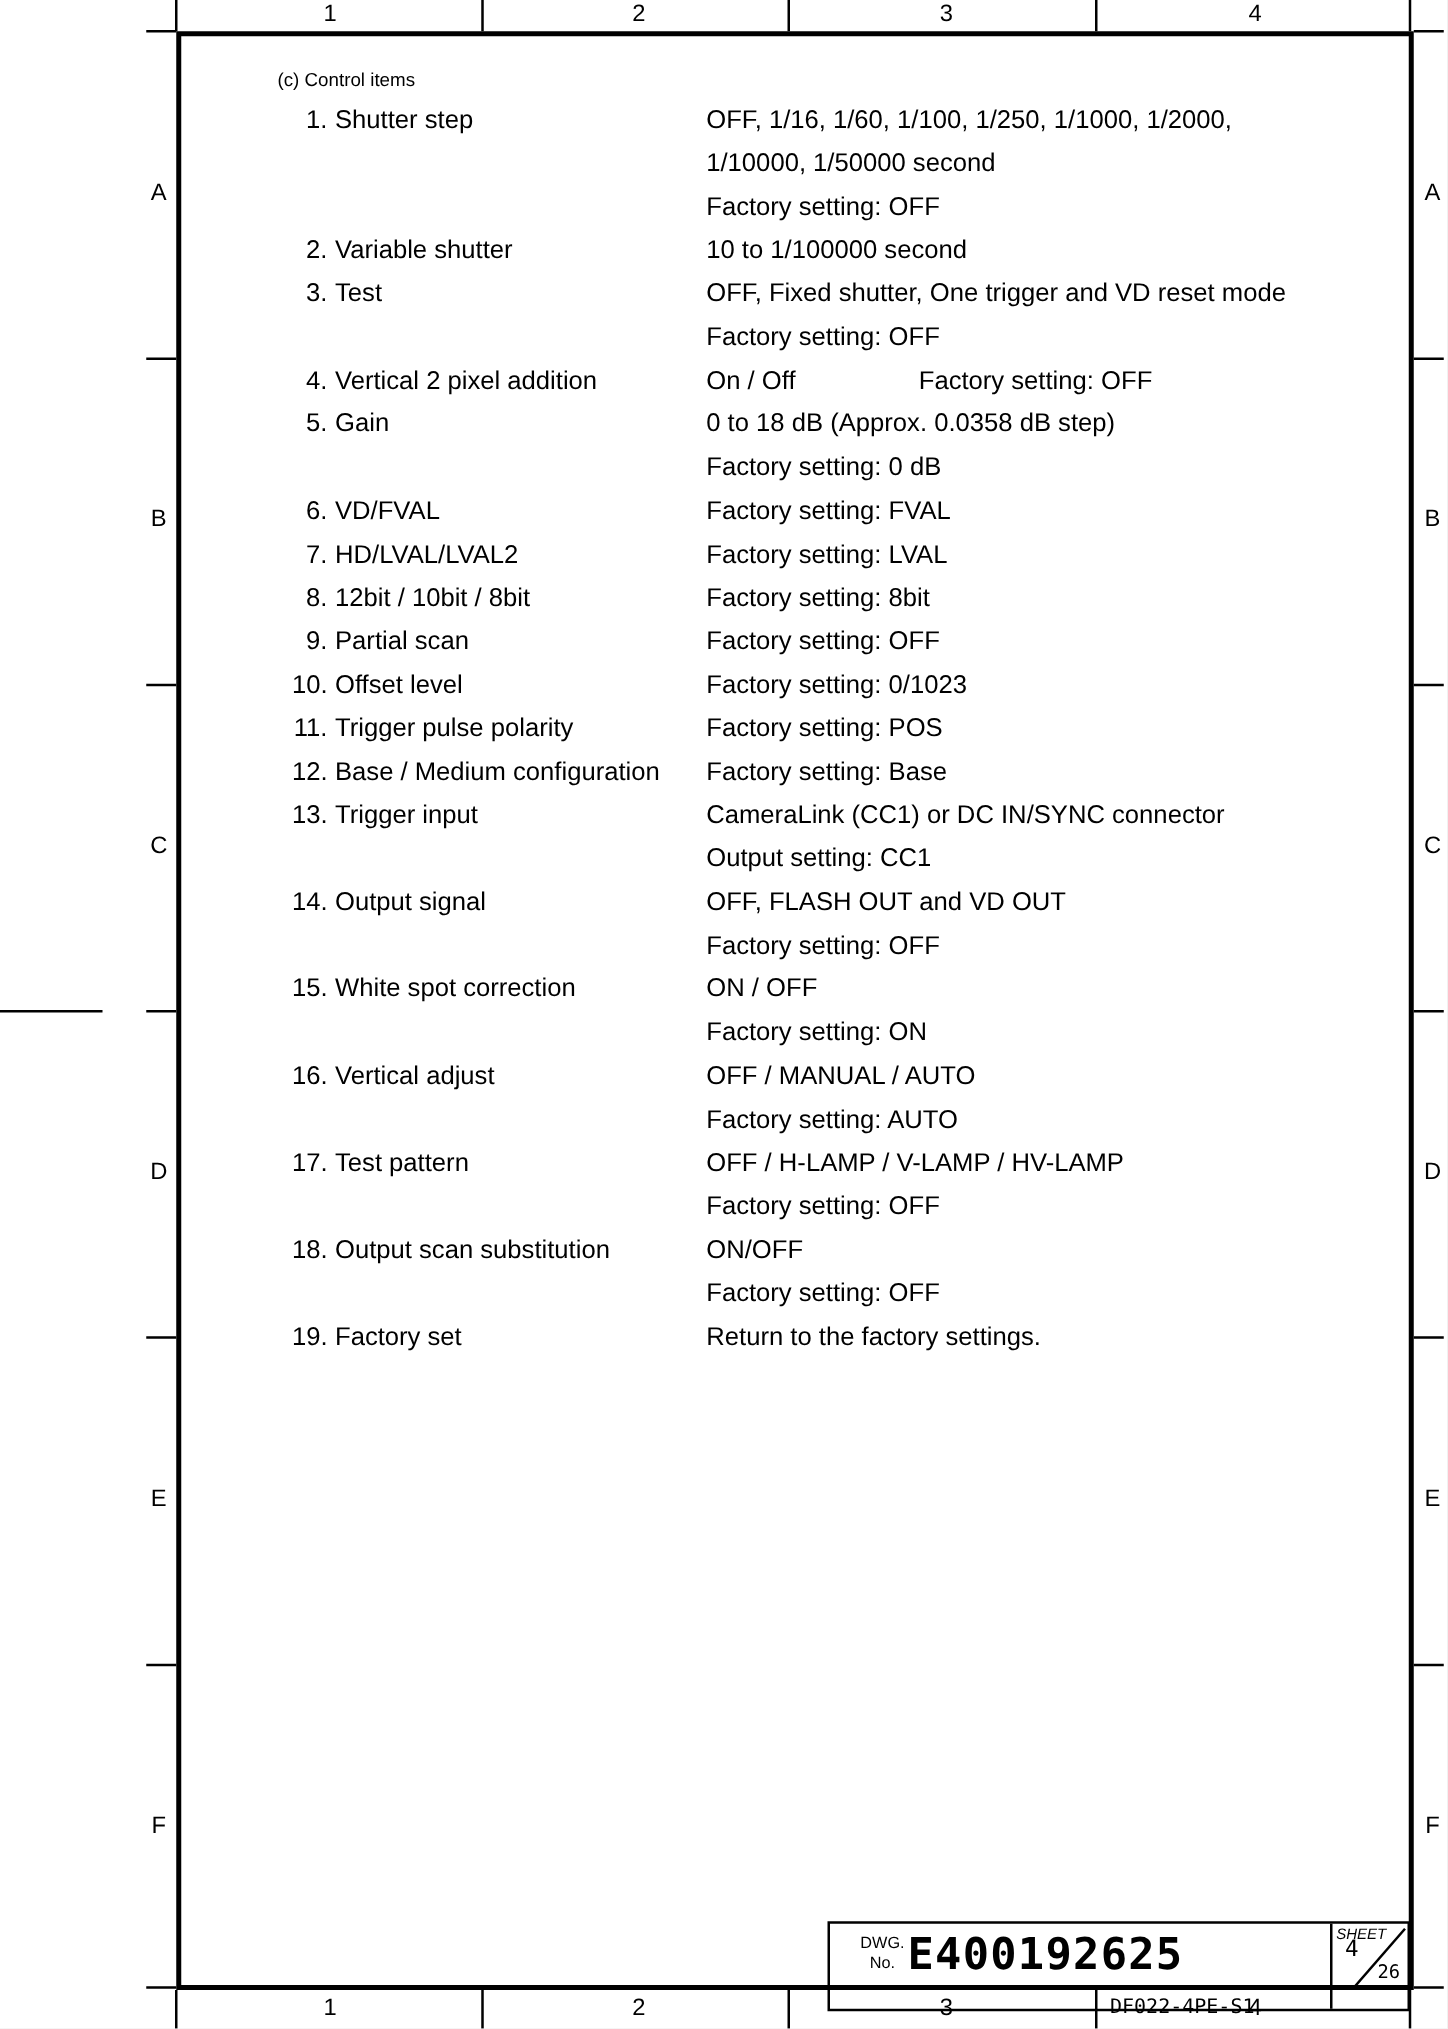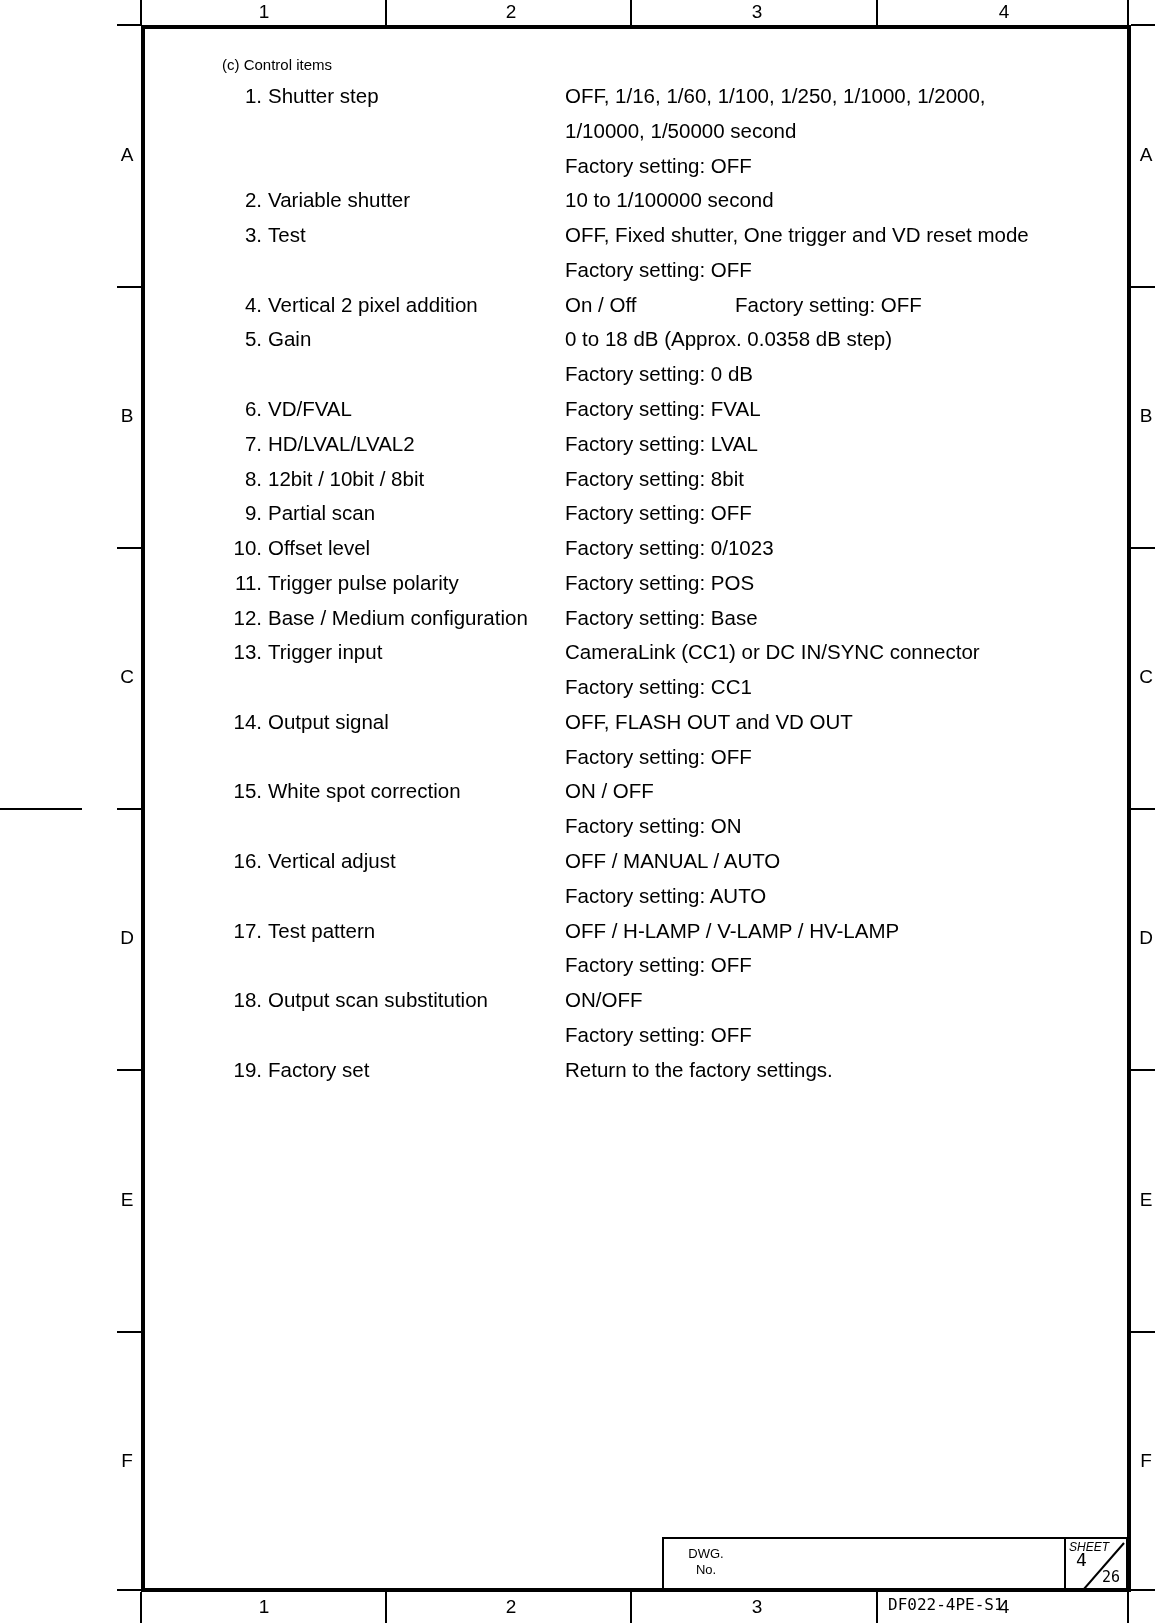"Factory setting: CC1" span.val { text: Factory -> Output }
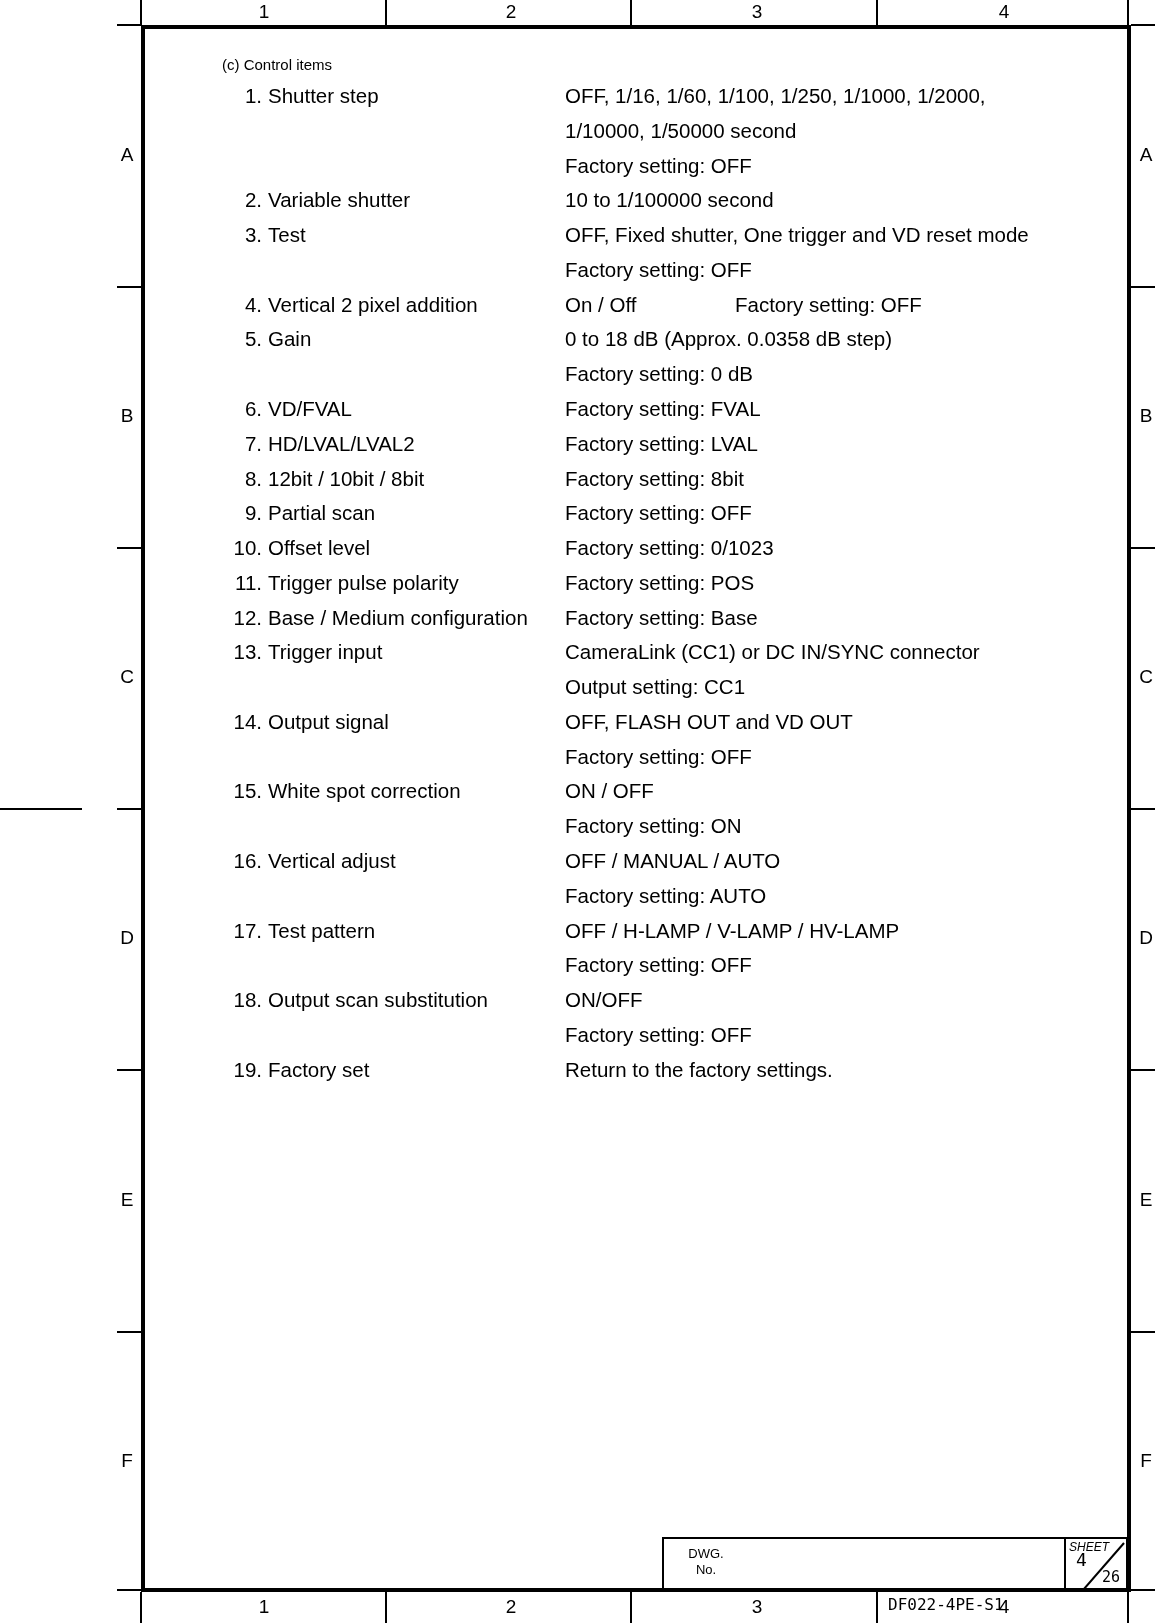"DWG." .titleblock { height: 55px -> 72px }
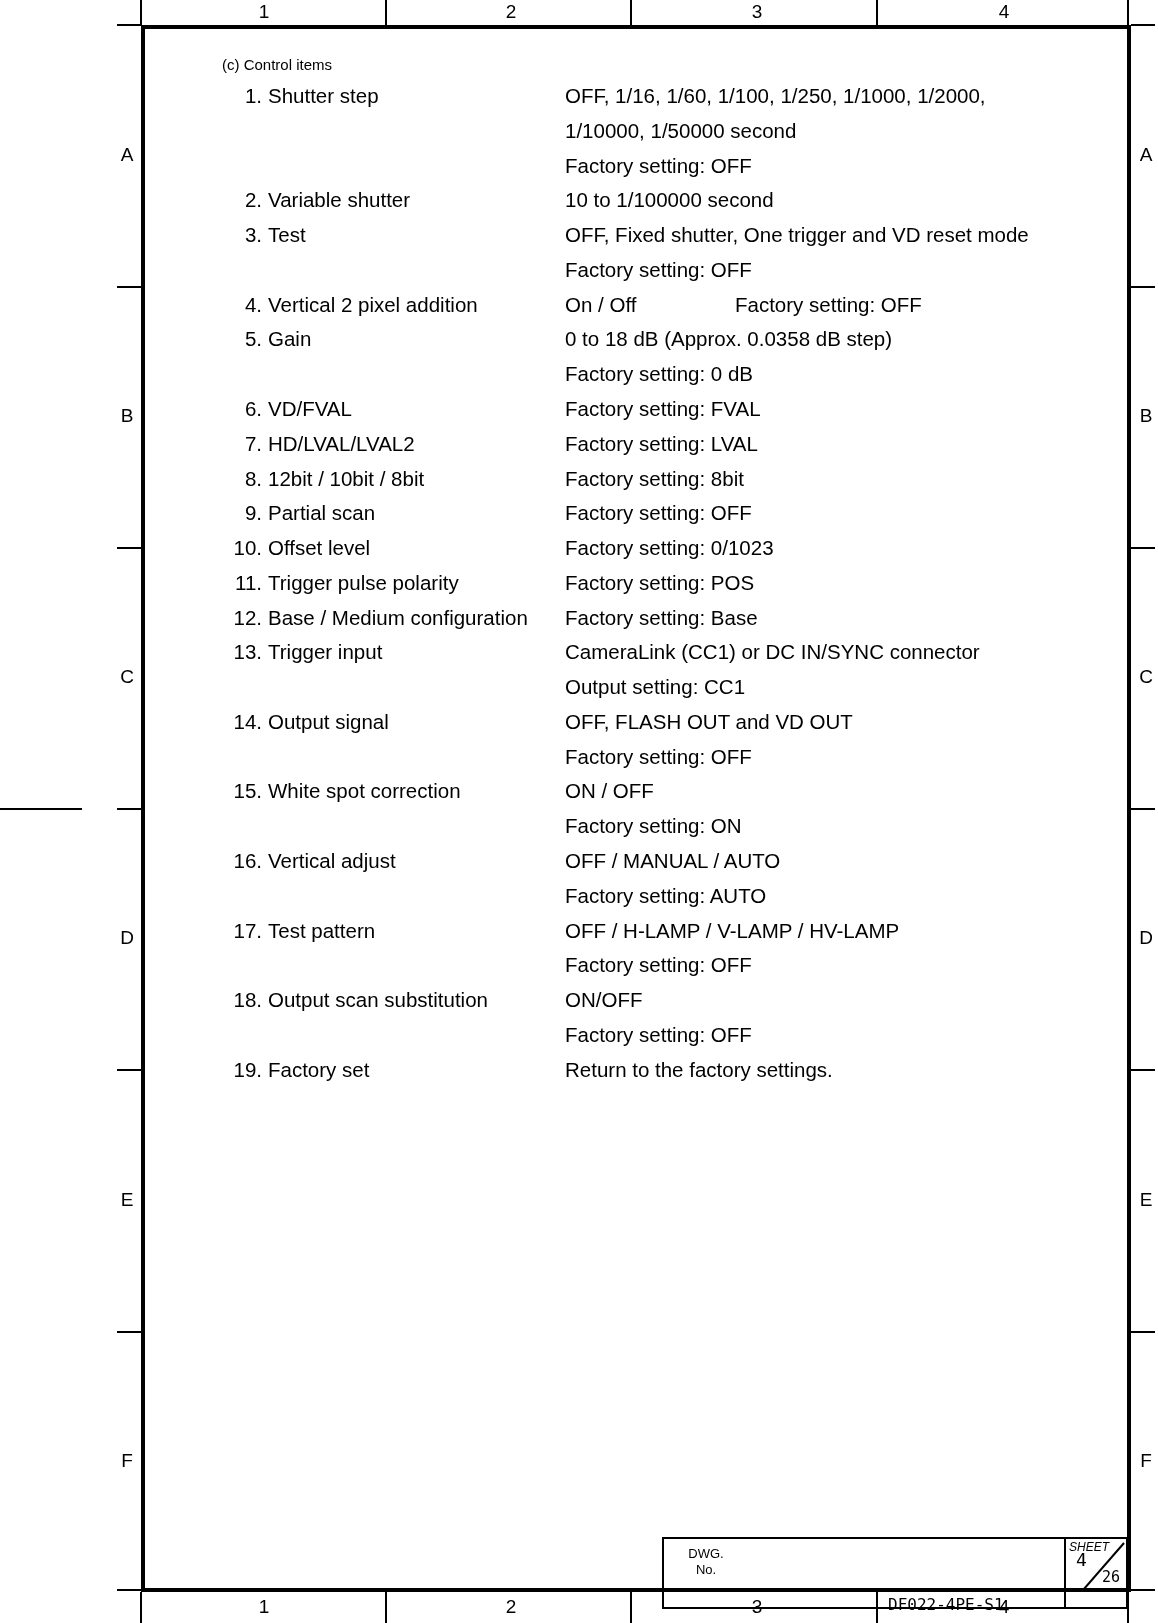"E400192625" div.dwg-no { html: none -> <div>E400192625</div> }
